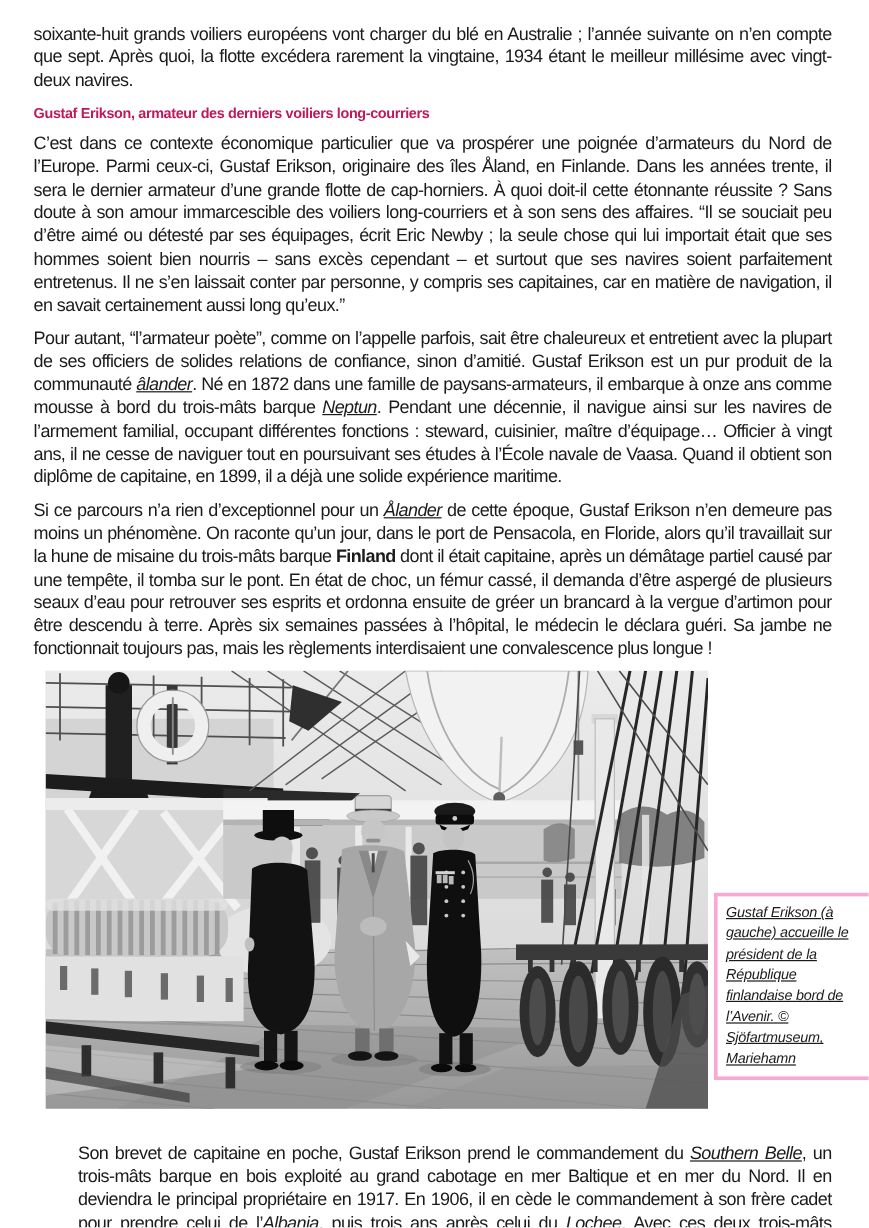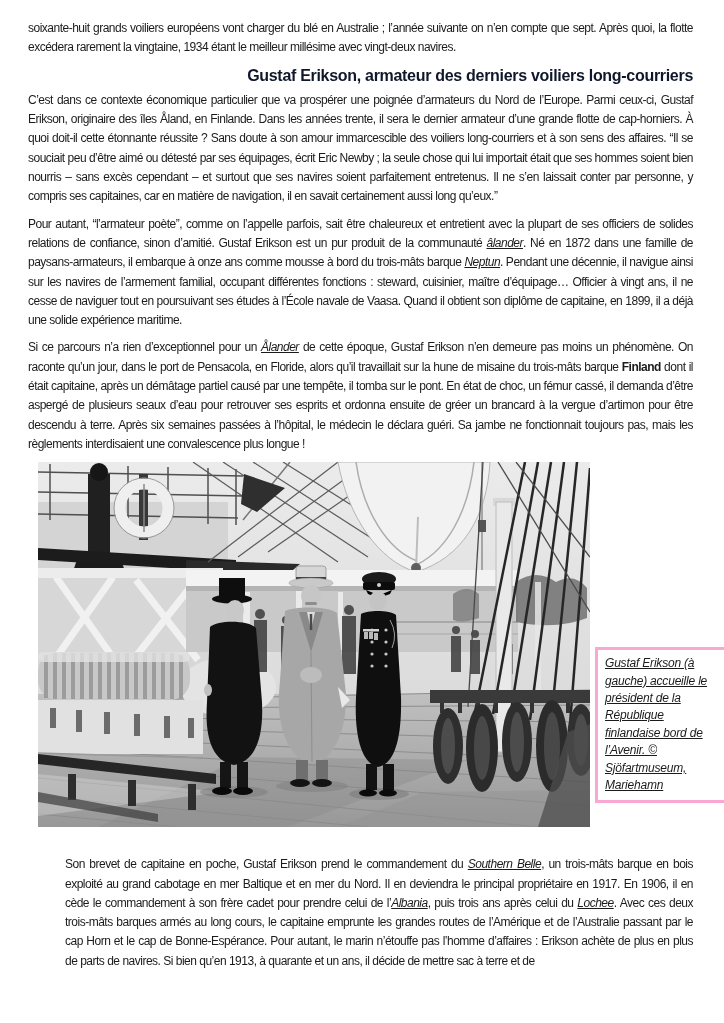"soixante-huit grands voiliers européens" .body-text { font-size: 12px -> 15px }
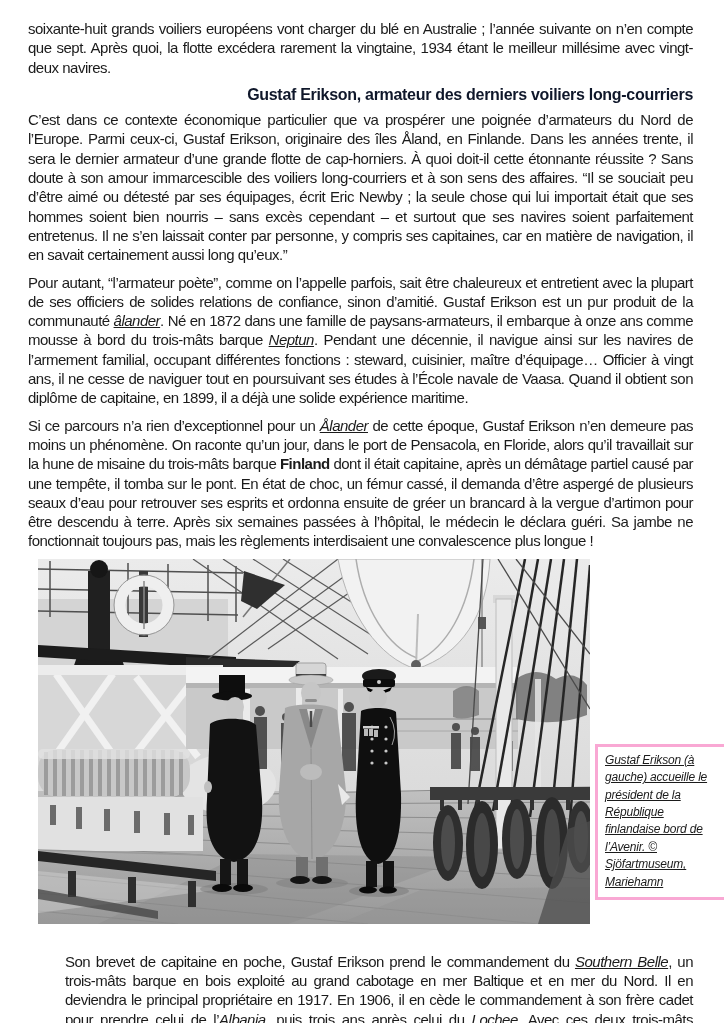"Gustaf Erikson, armateur des derniers" .heading { color: #0f172a -> #be185d; font-size: 16px -> 12px; text-align: right -> none }
